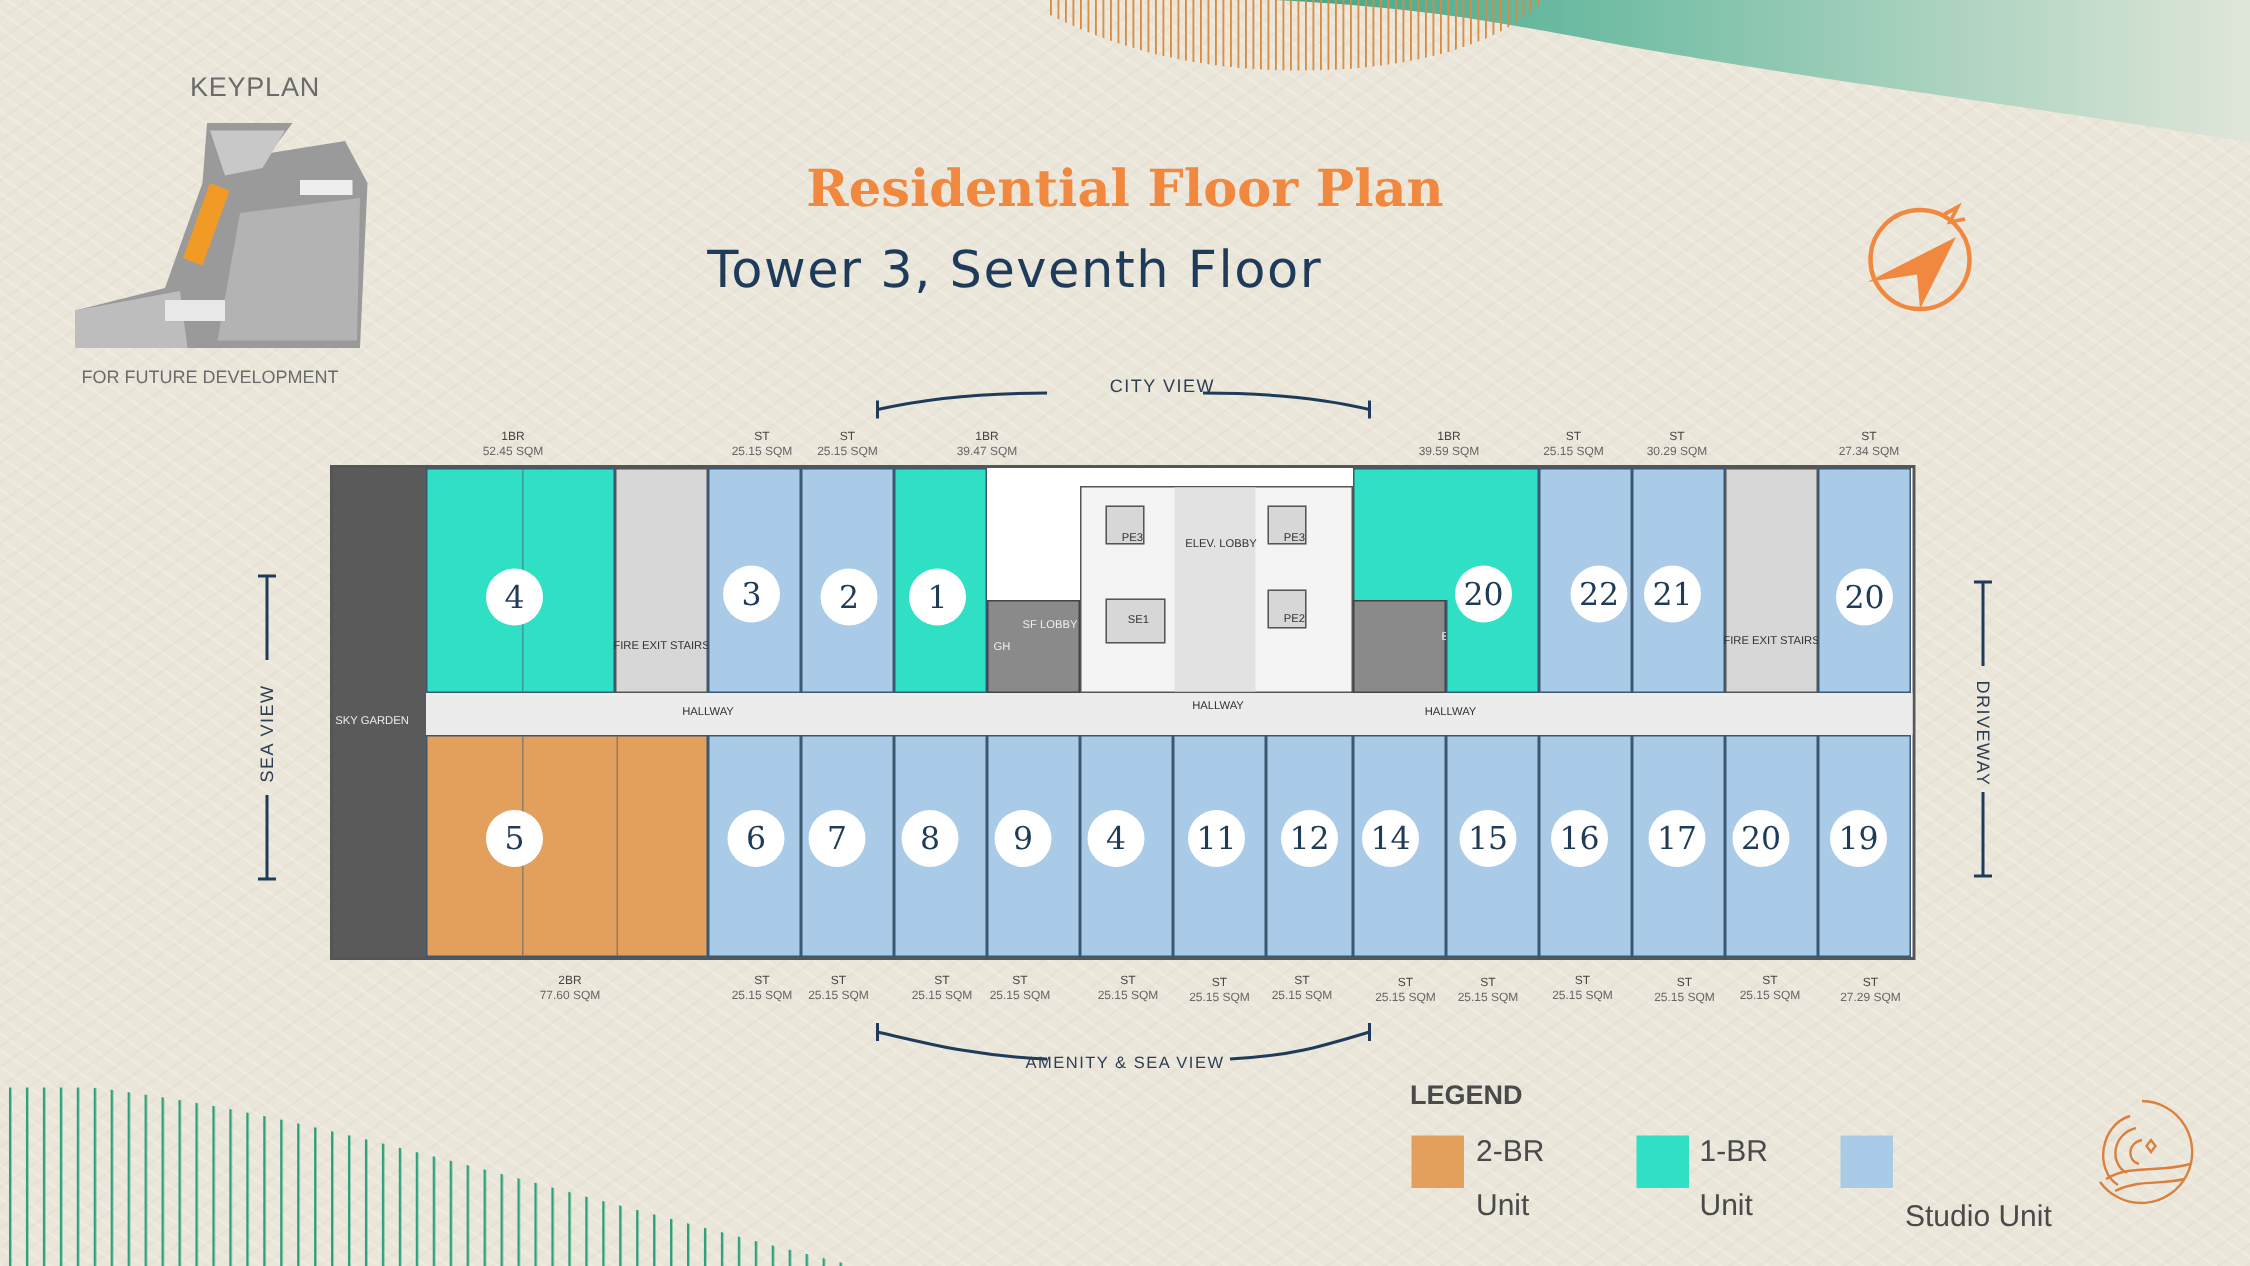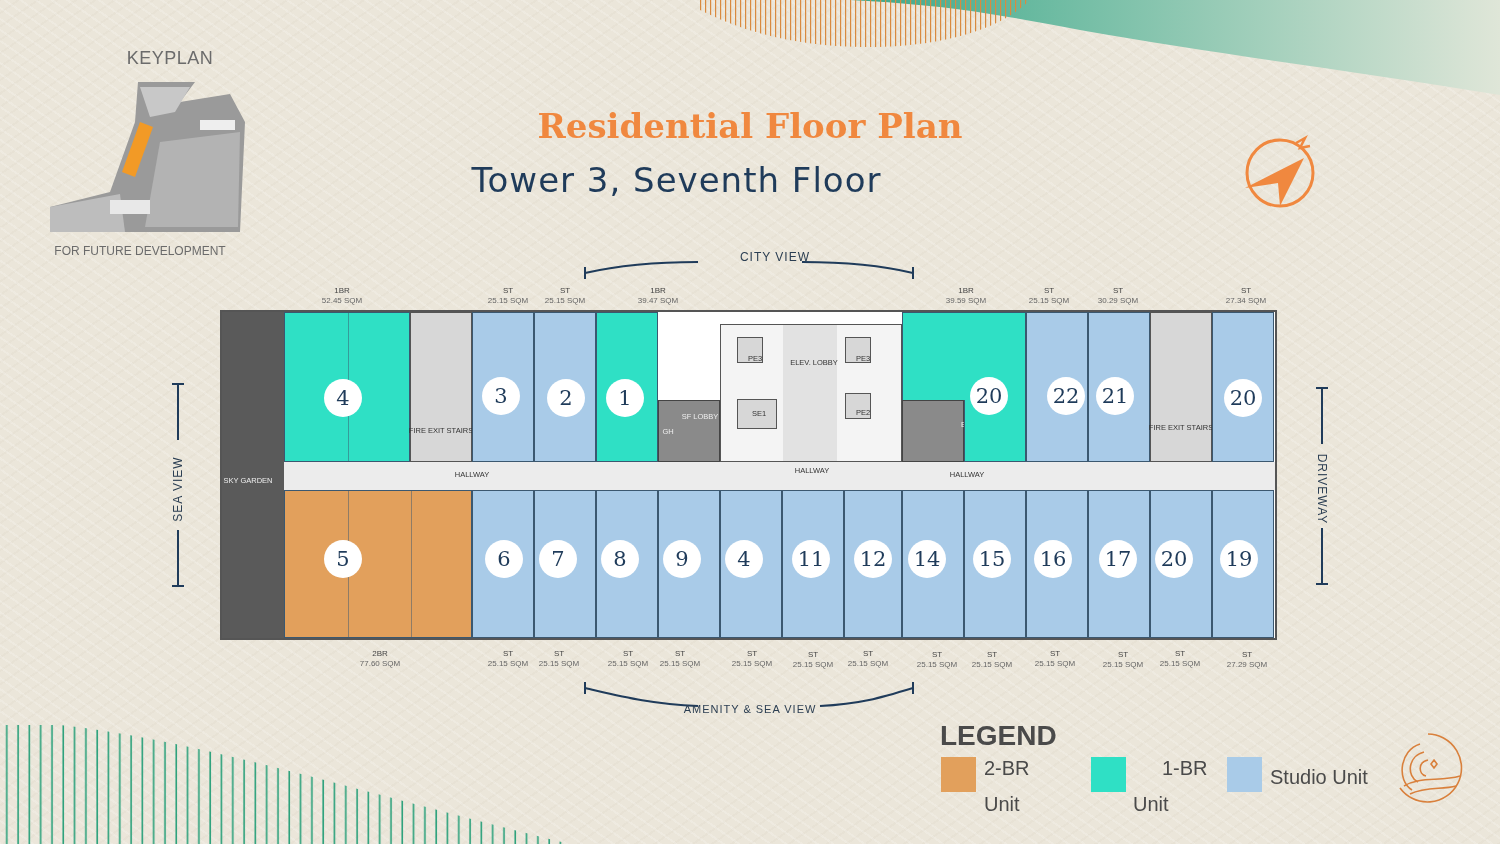"LEGEND" .legend-title { font-size: 28px -> 18px }
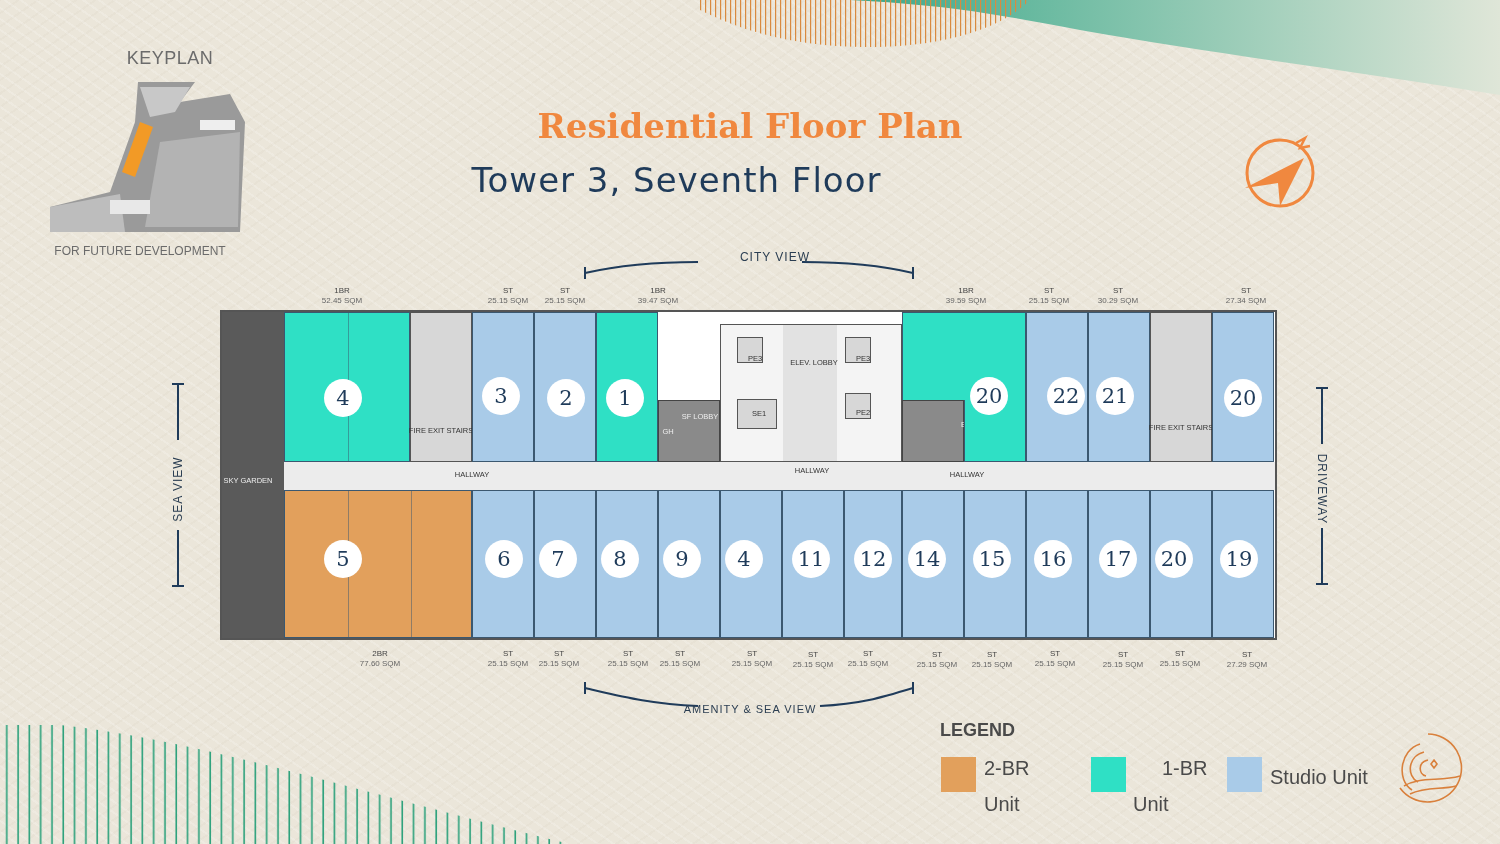"1-BR" div.lg-text { left: 1162px -> 1133px }
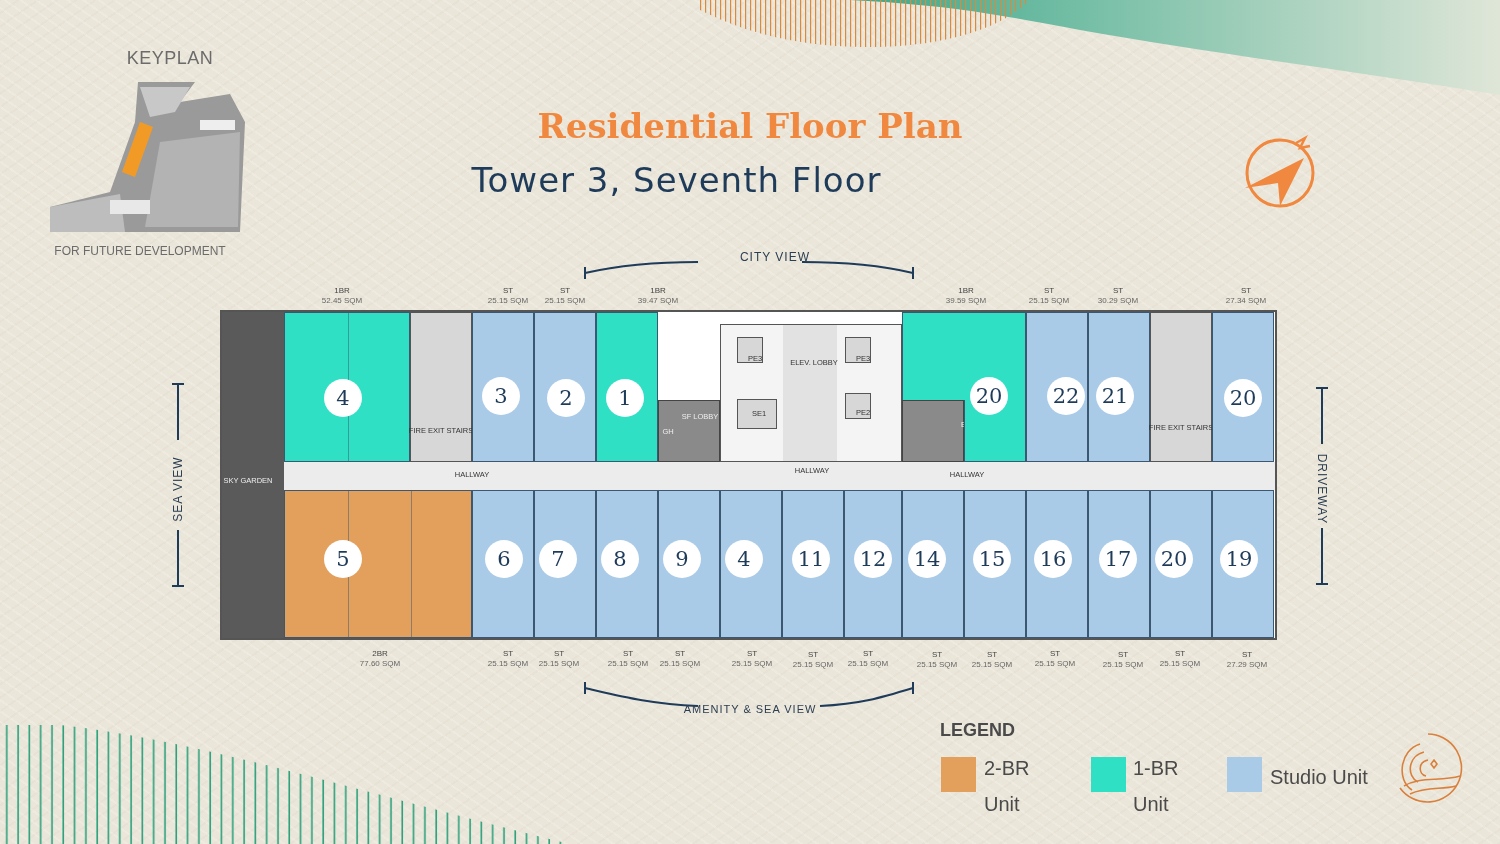"Studio Unit" div.lg-text { top: 759px -> 793px }
